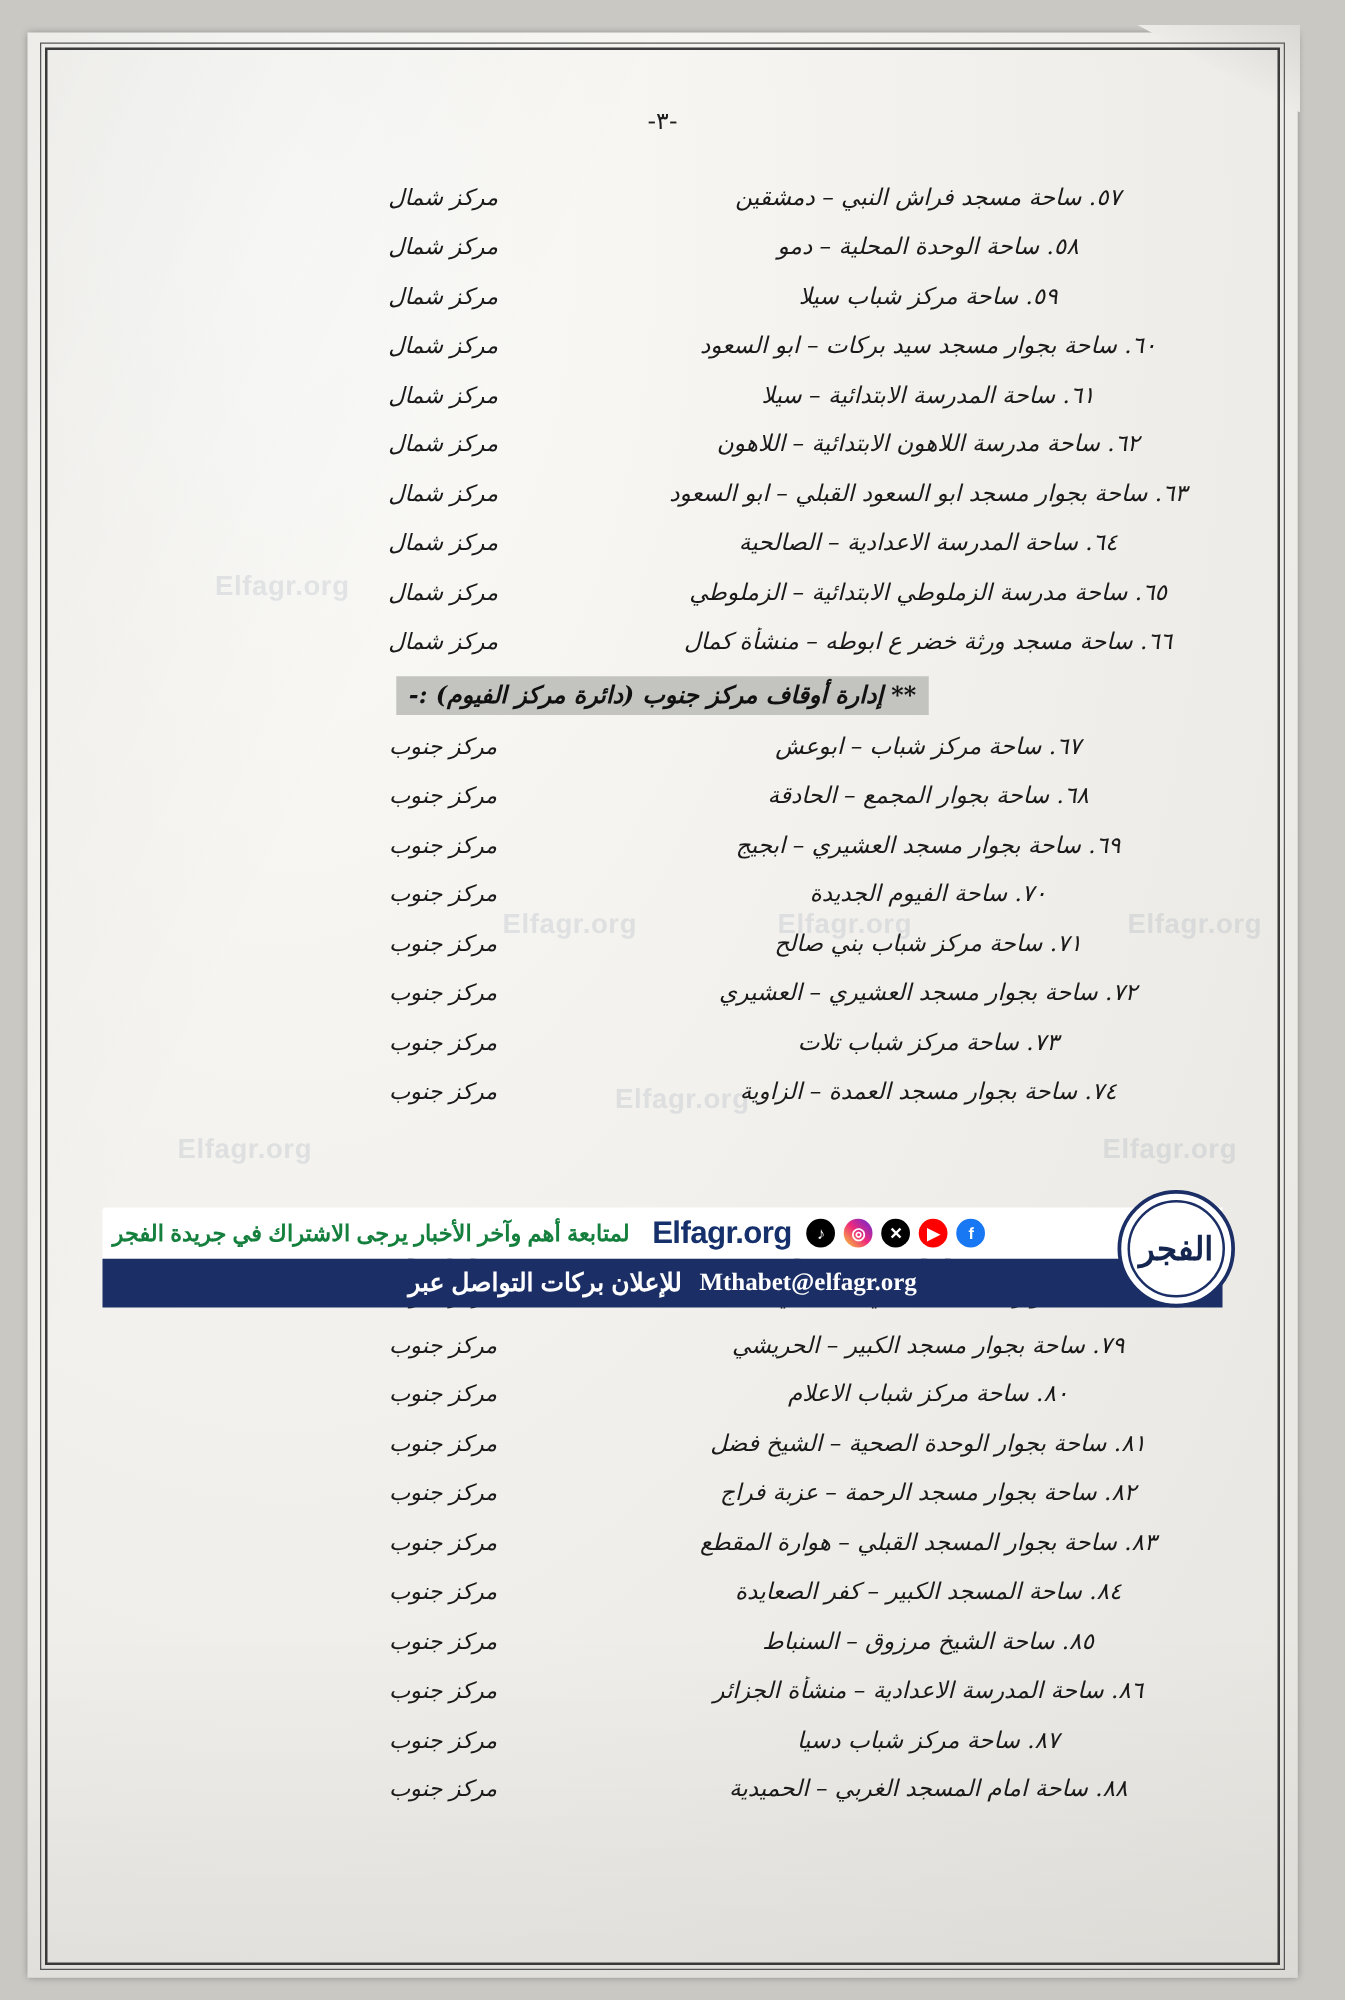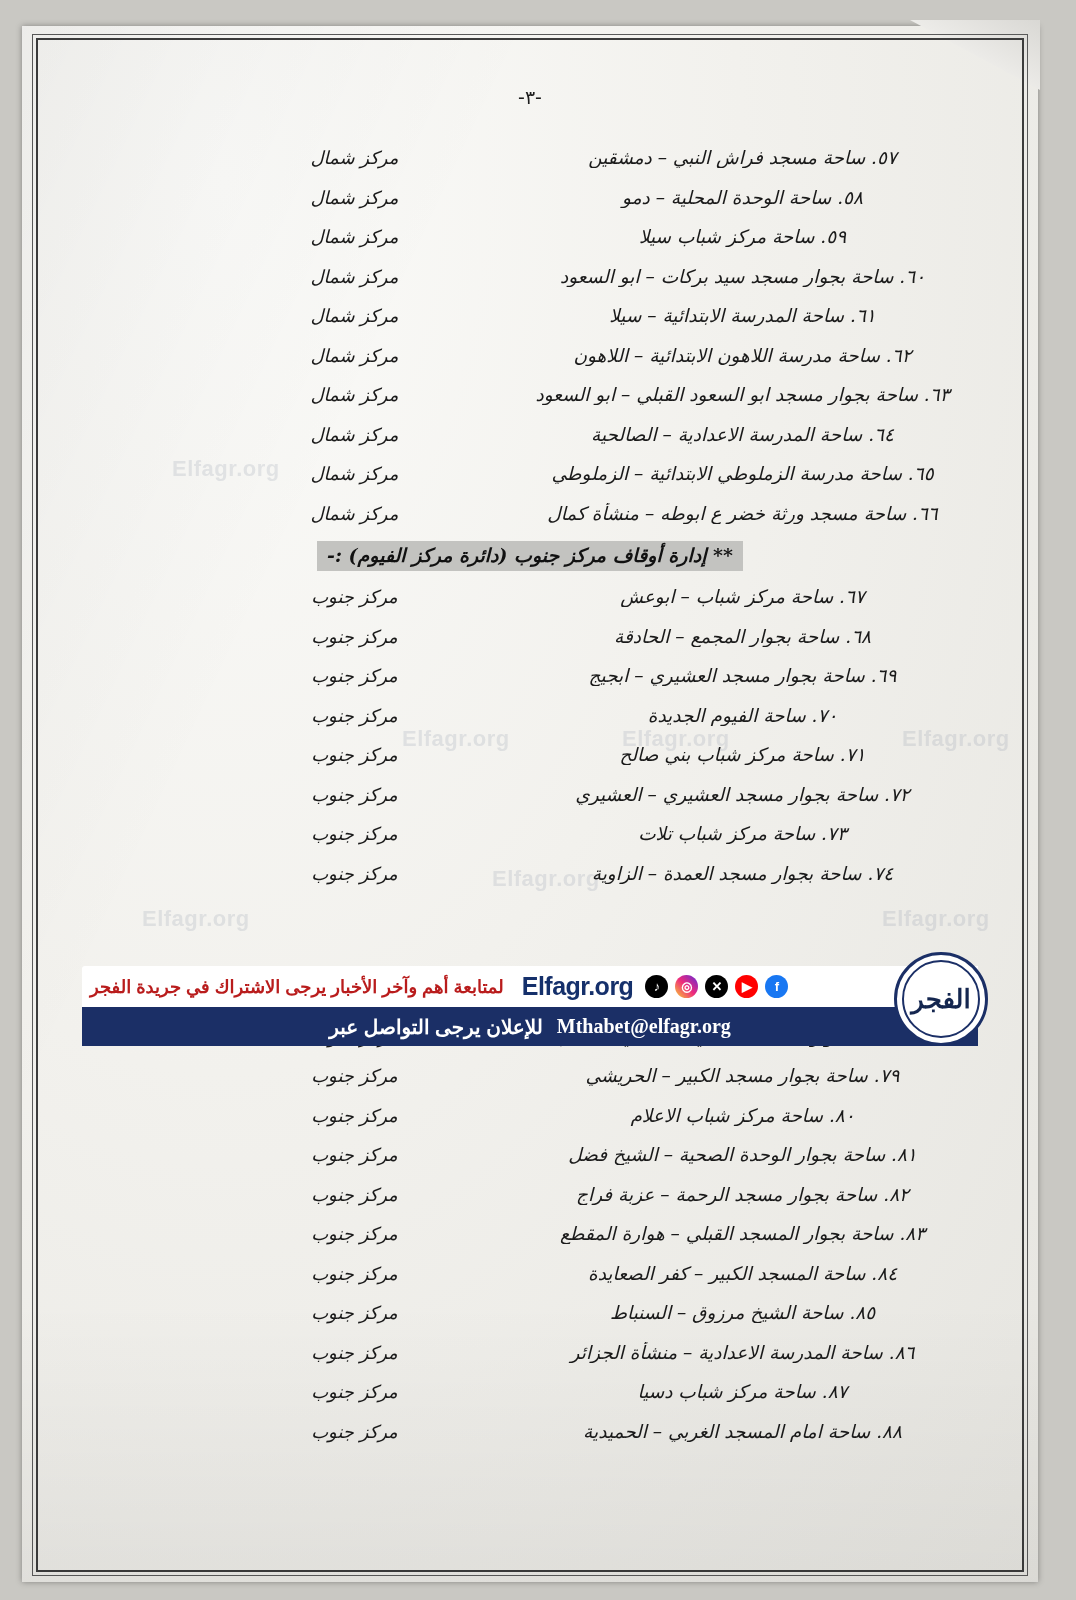"لمتابعة أهم وآخر الأخبار يرجى" .ad-top .slogan { color: #b91c1c -> #15803d }
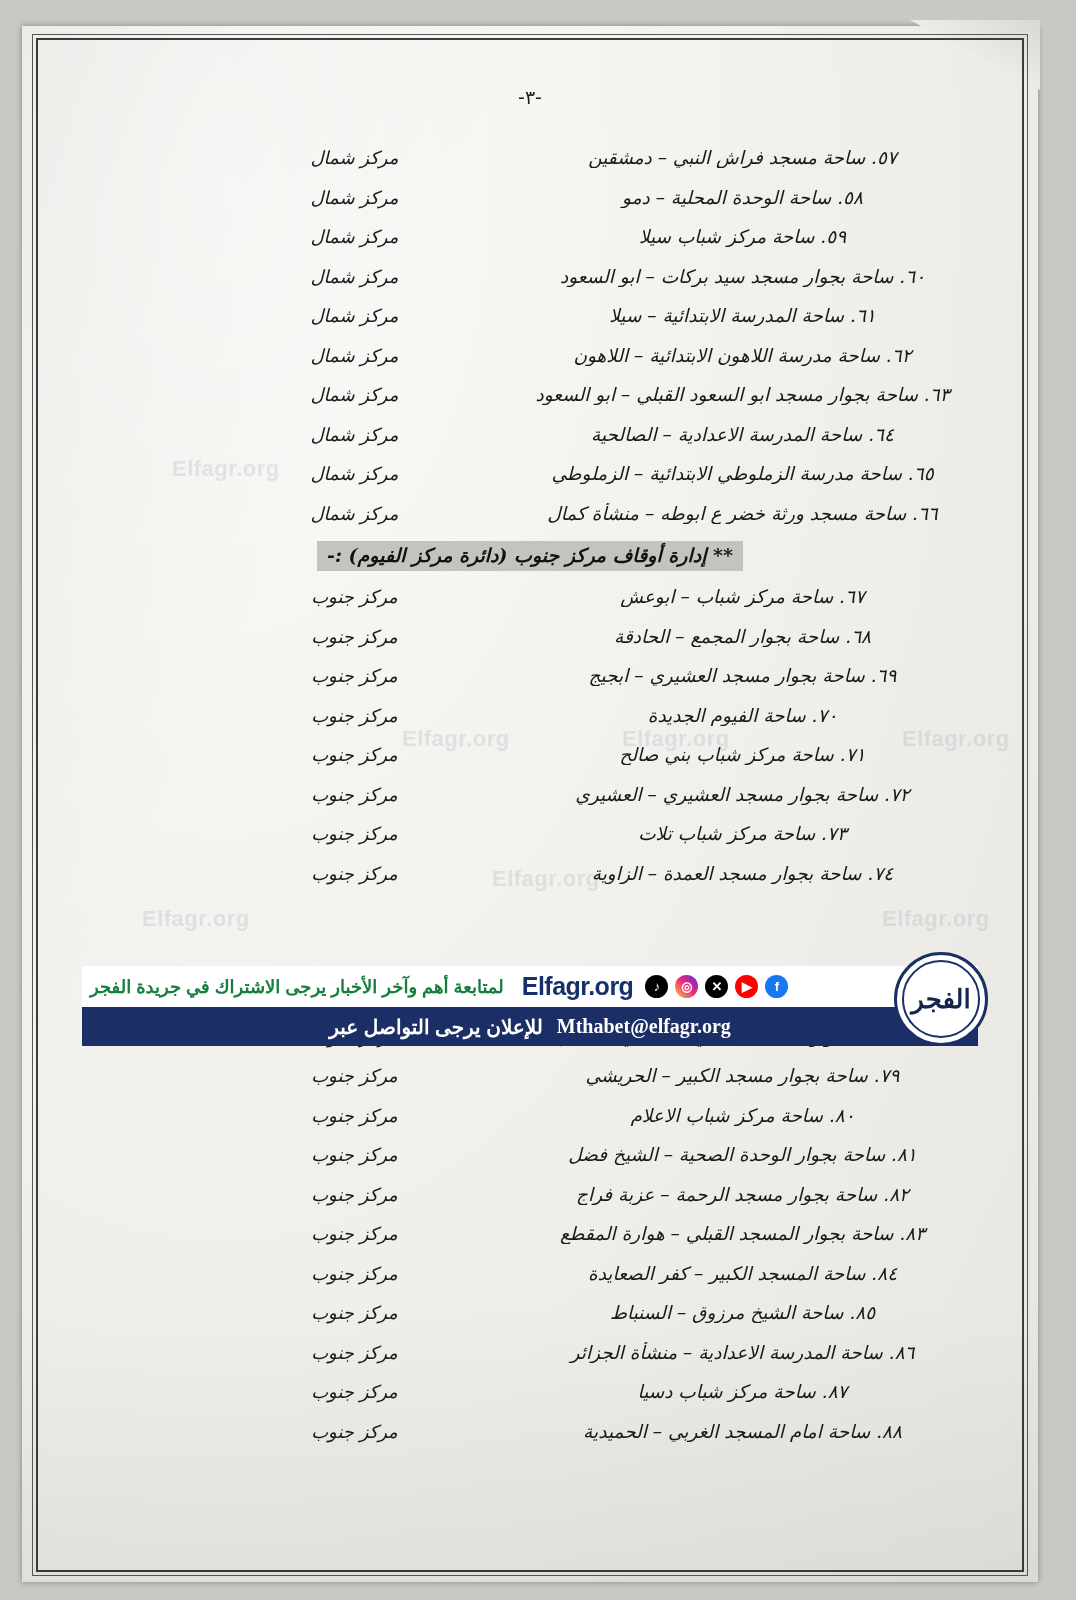"للإعلان يرجى التواصل عبر" div.label { text: يرجى -> بركات }
